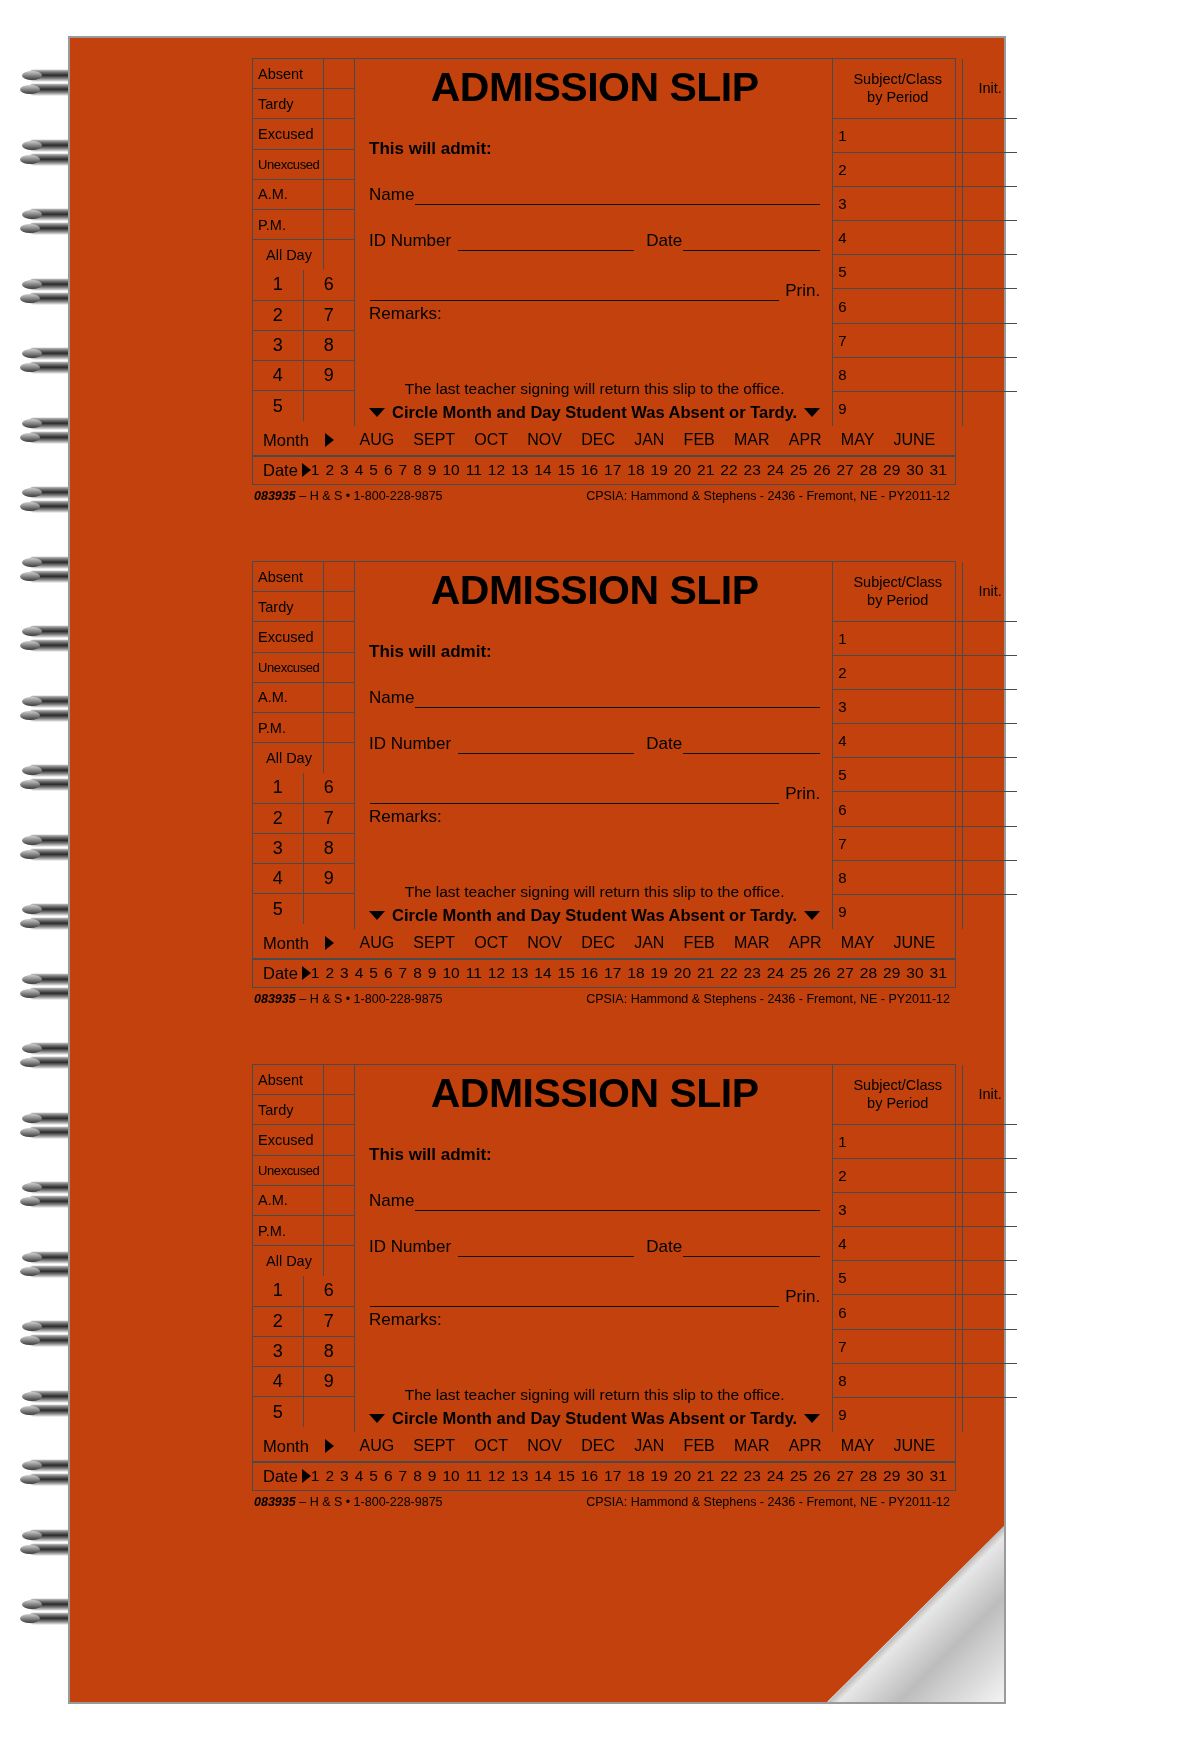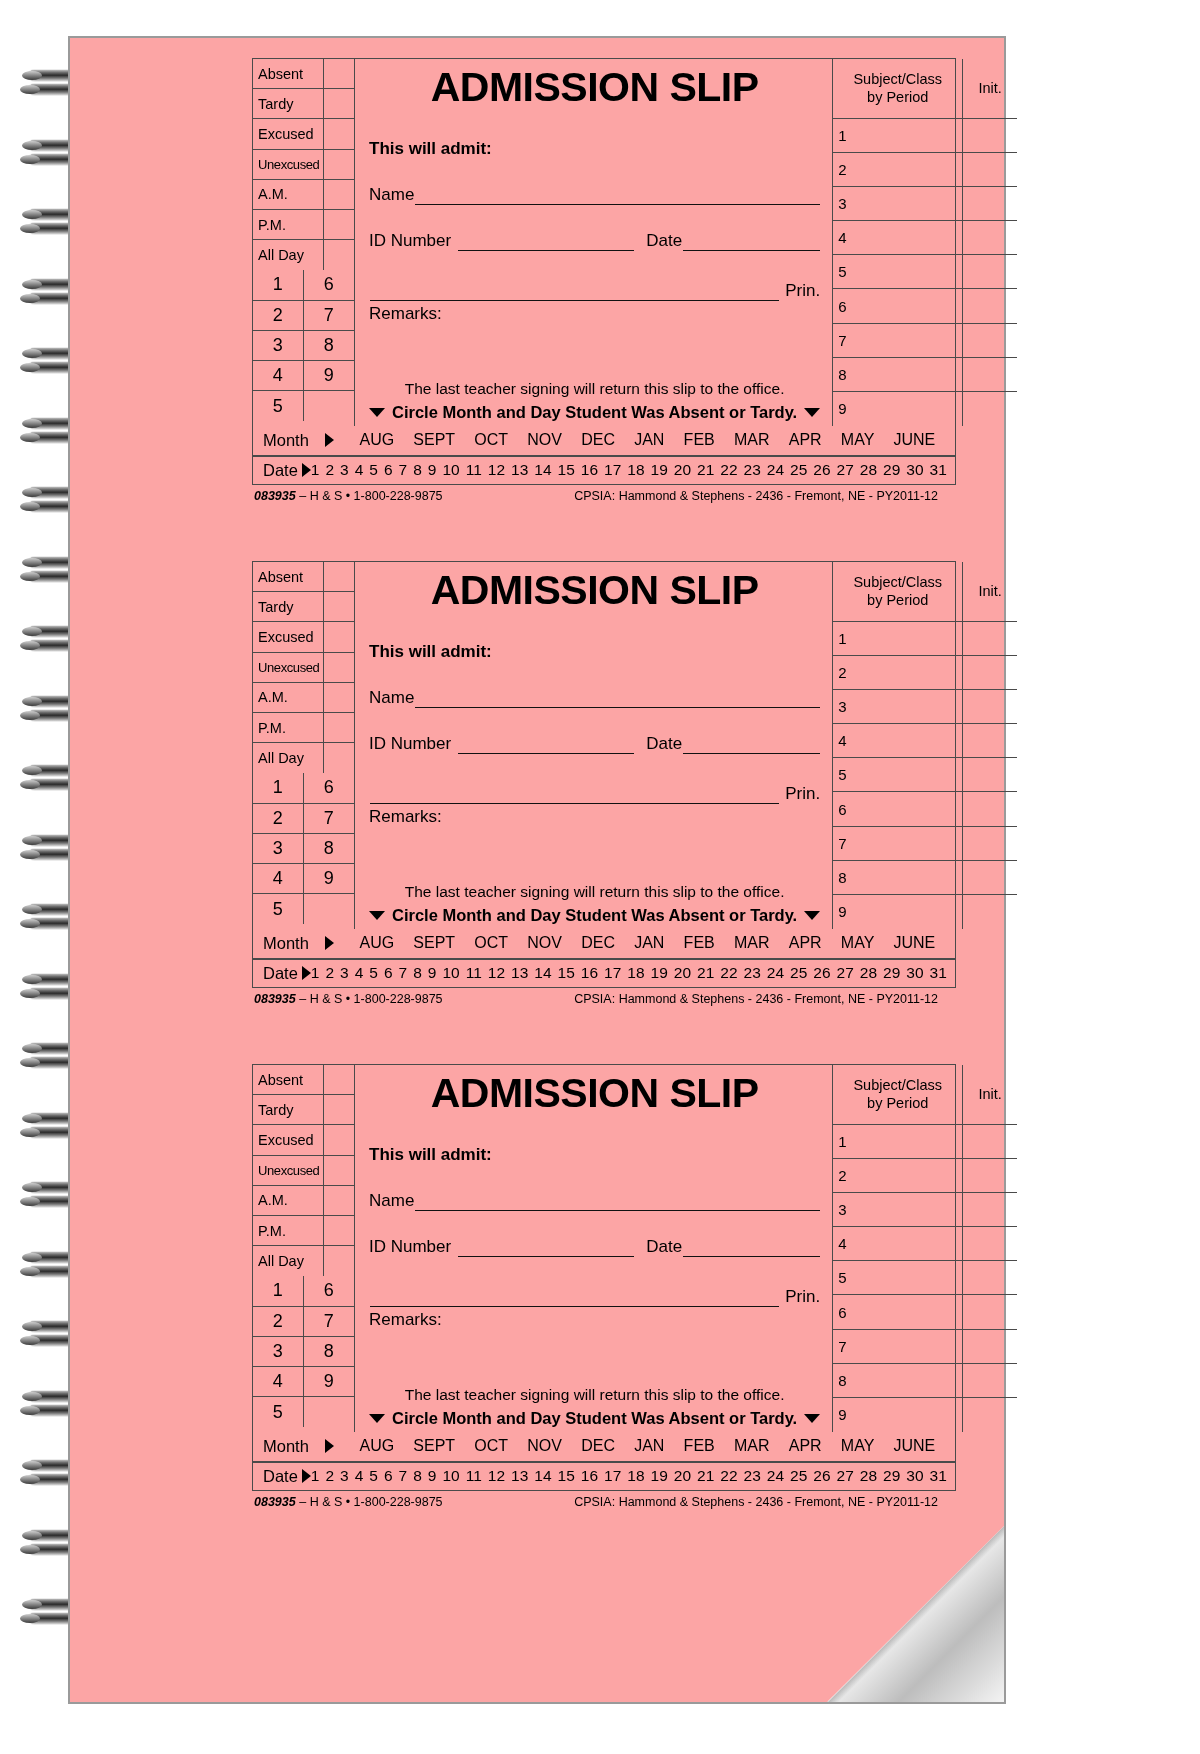"Absent" #sheet { background: #fca5a5 -> #c2410c }
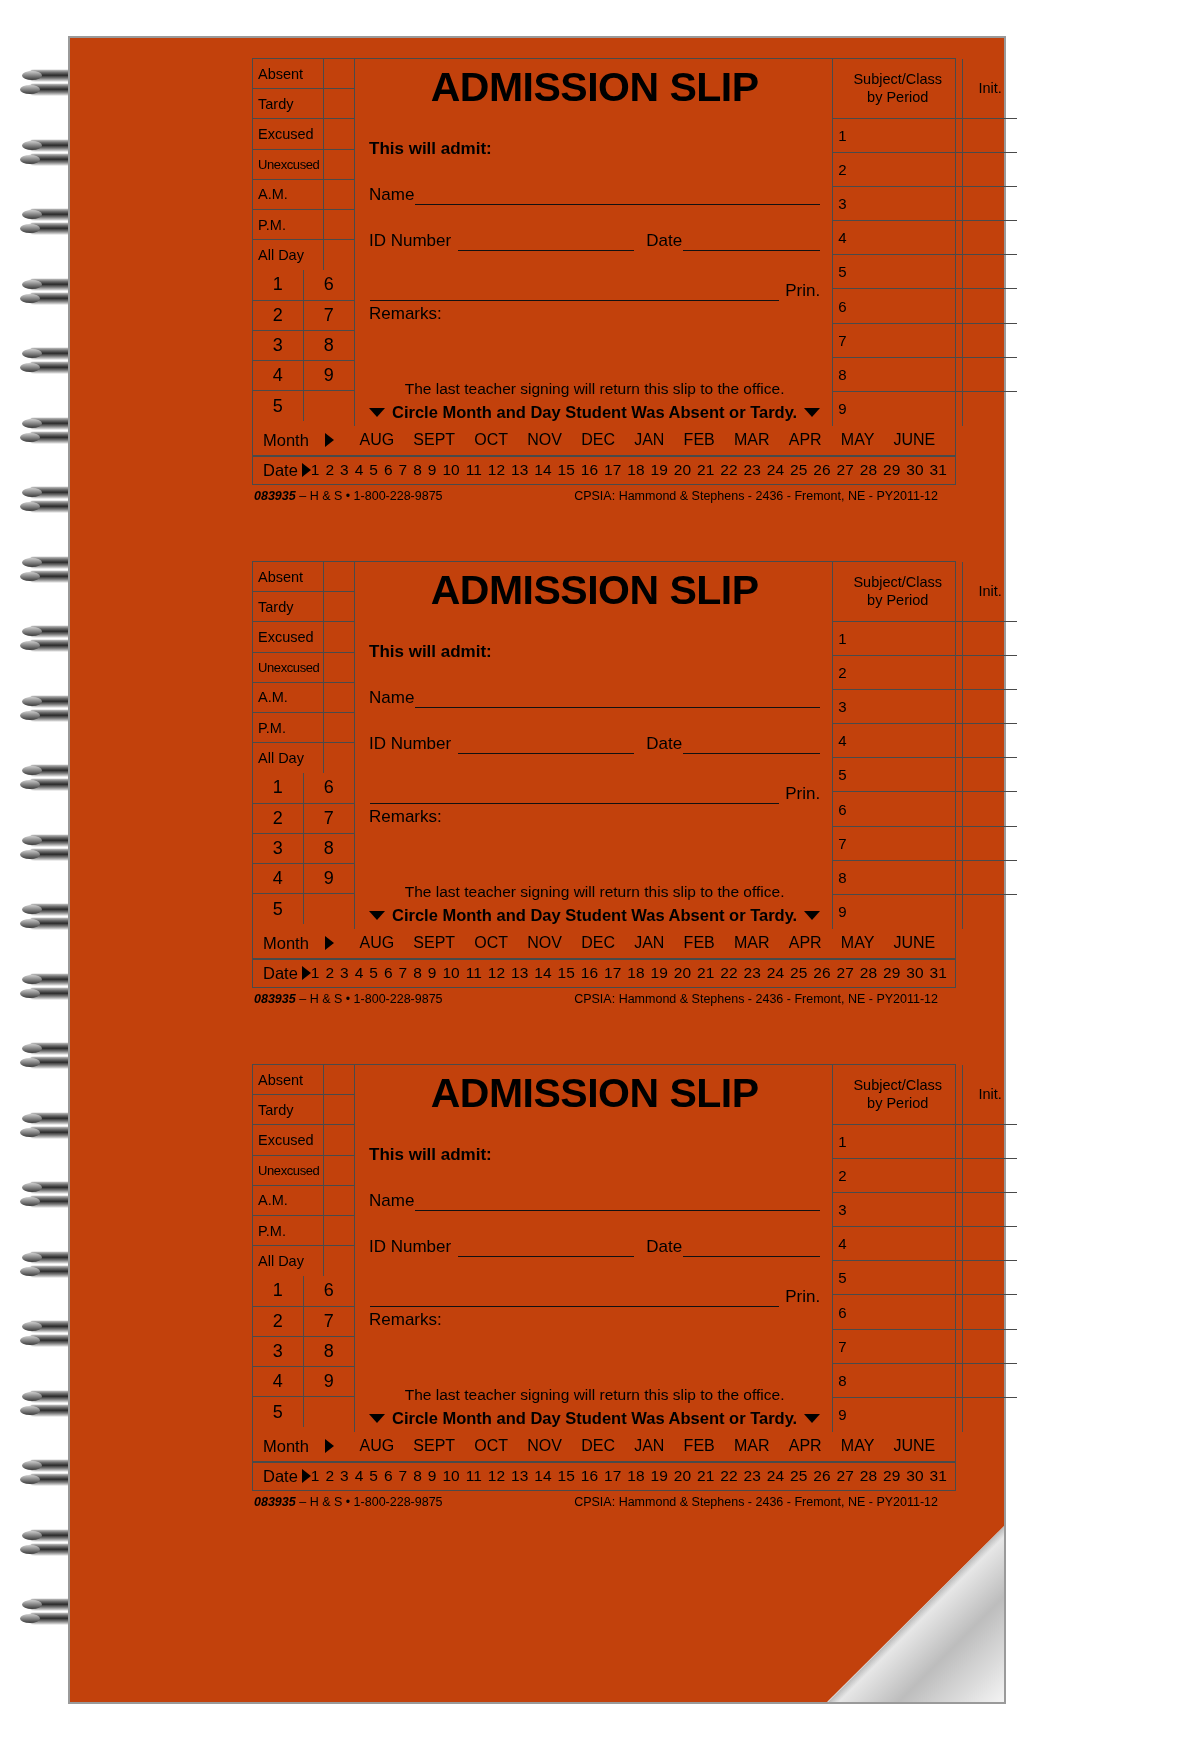"All Day" .st-row:last-child { margin-left: none -> 8px }
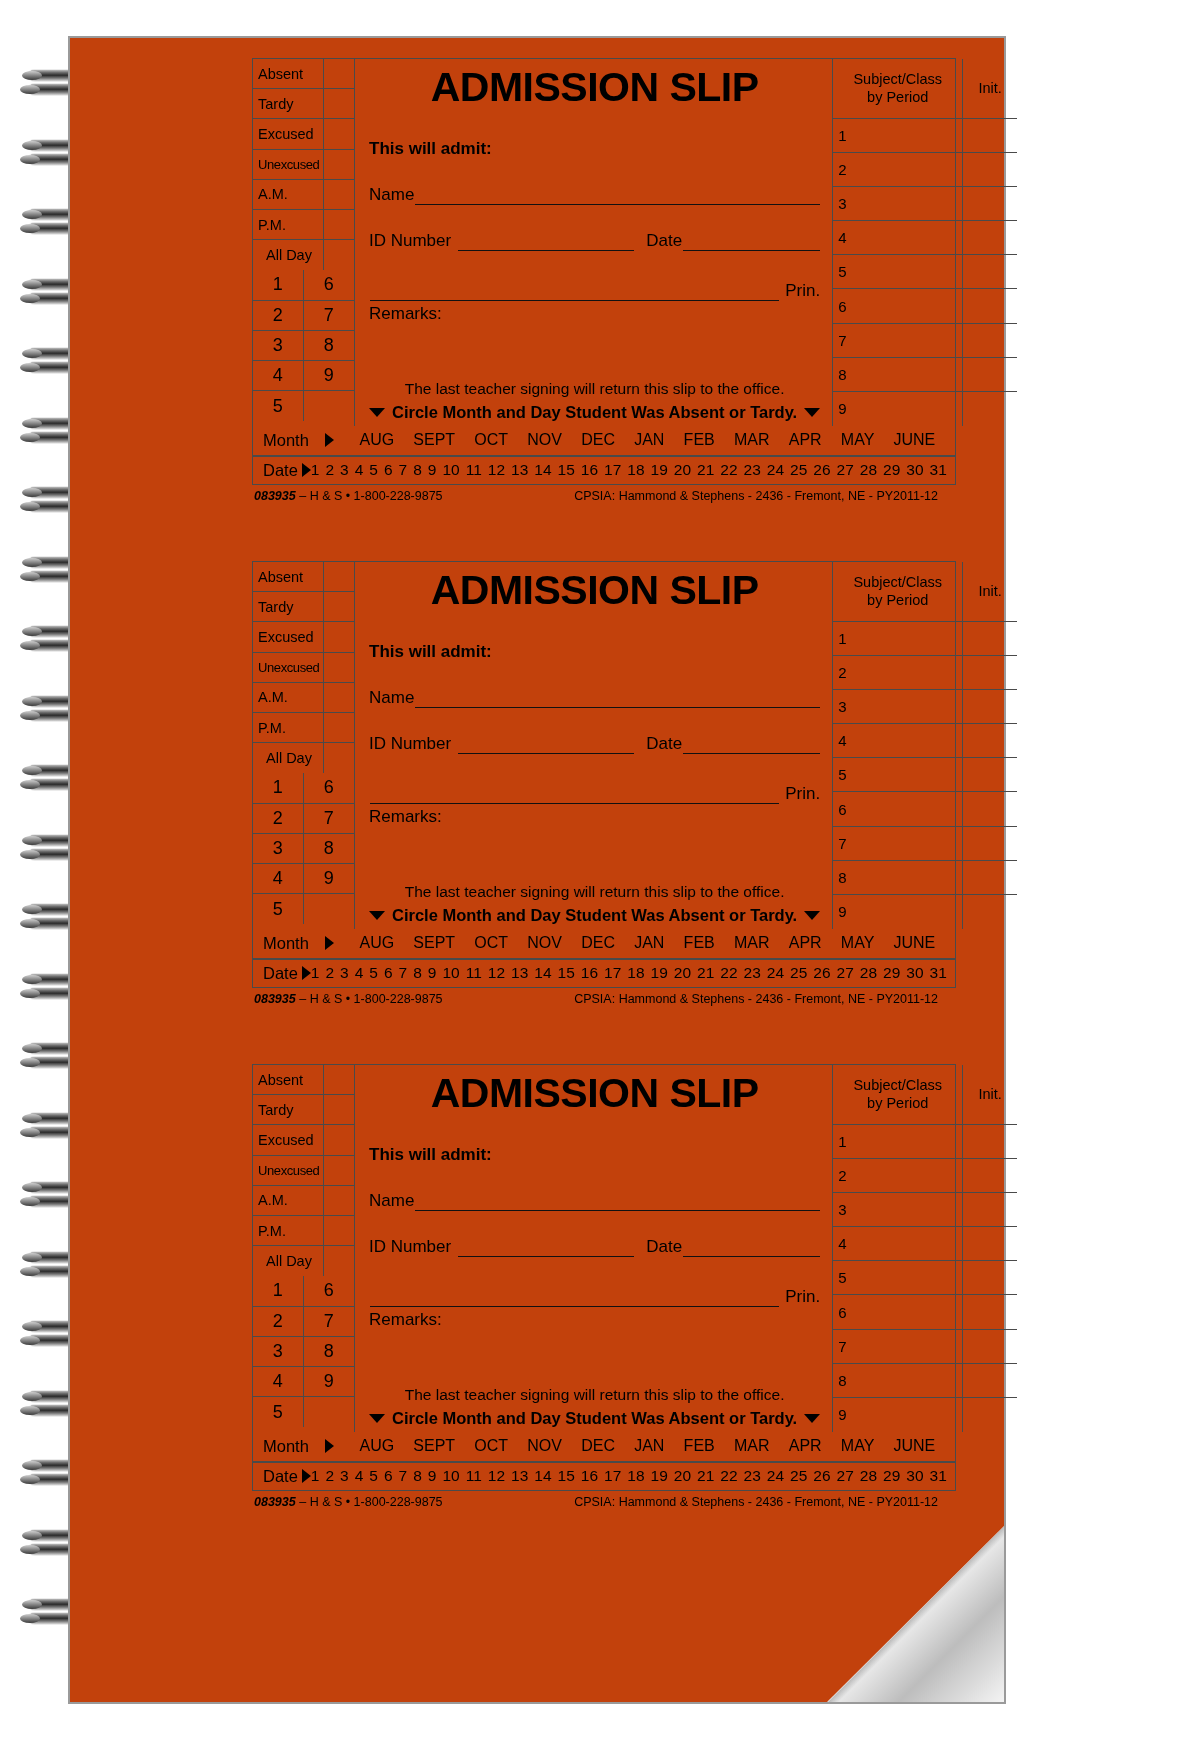"CPSIA: Hammond & Stephens -" .credits .right { margin-right: 16px -> 4px }
